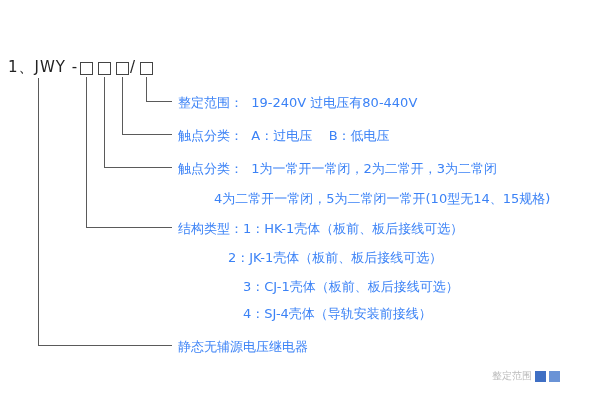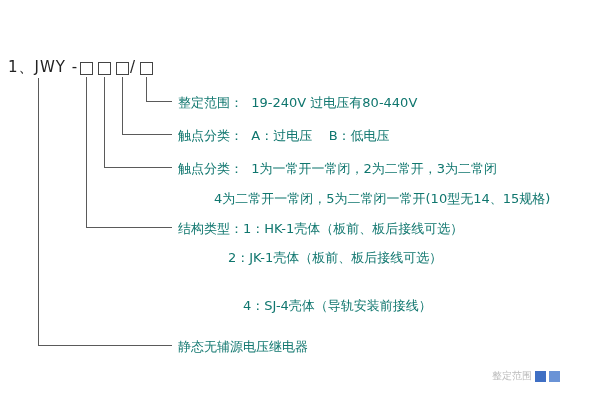"整定范围： 19-240V 过电压有80-440V" .label { color: #0f766e -> #3b82f6 }
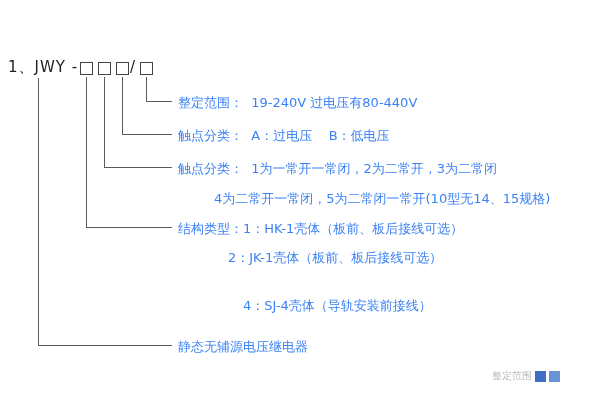"3：CJ-1壳体（板前、板后接线可选）" div.label { html: none -> <div>3：CJ-1壳体（板前、板后接线可选）</div> }
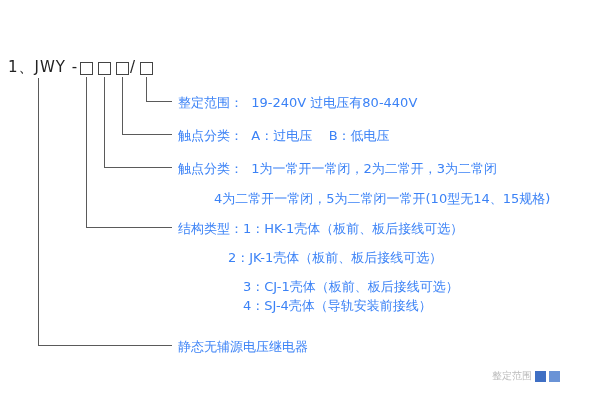"4：SJ-4壳体（导轨安装前接线）" div.label { top: 297px -> 305px }
